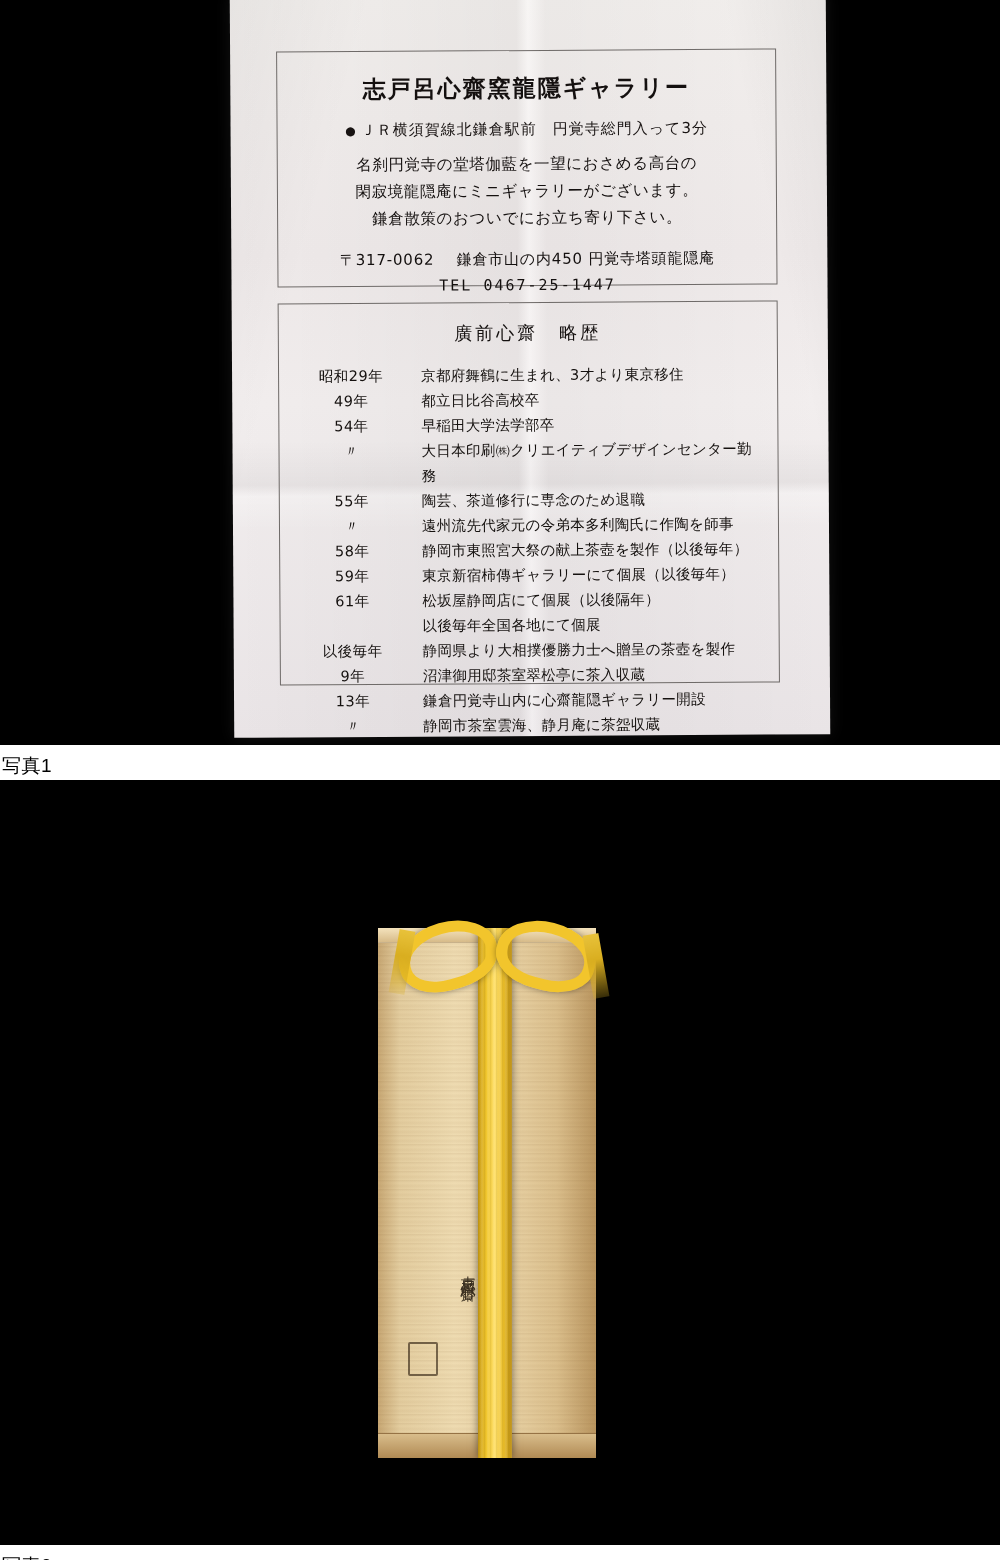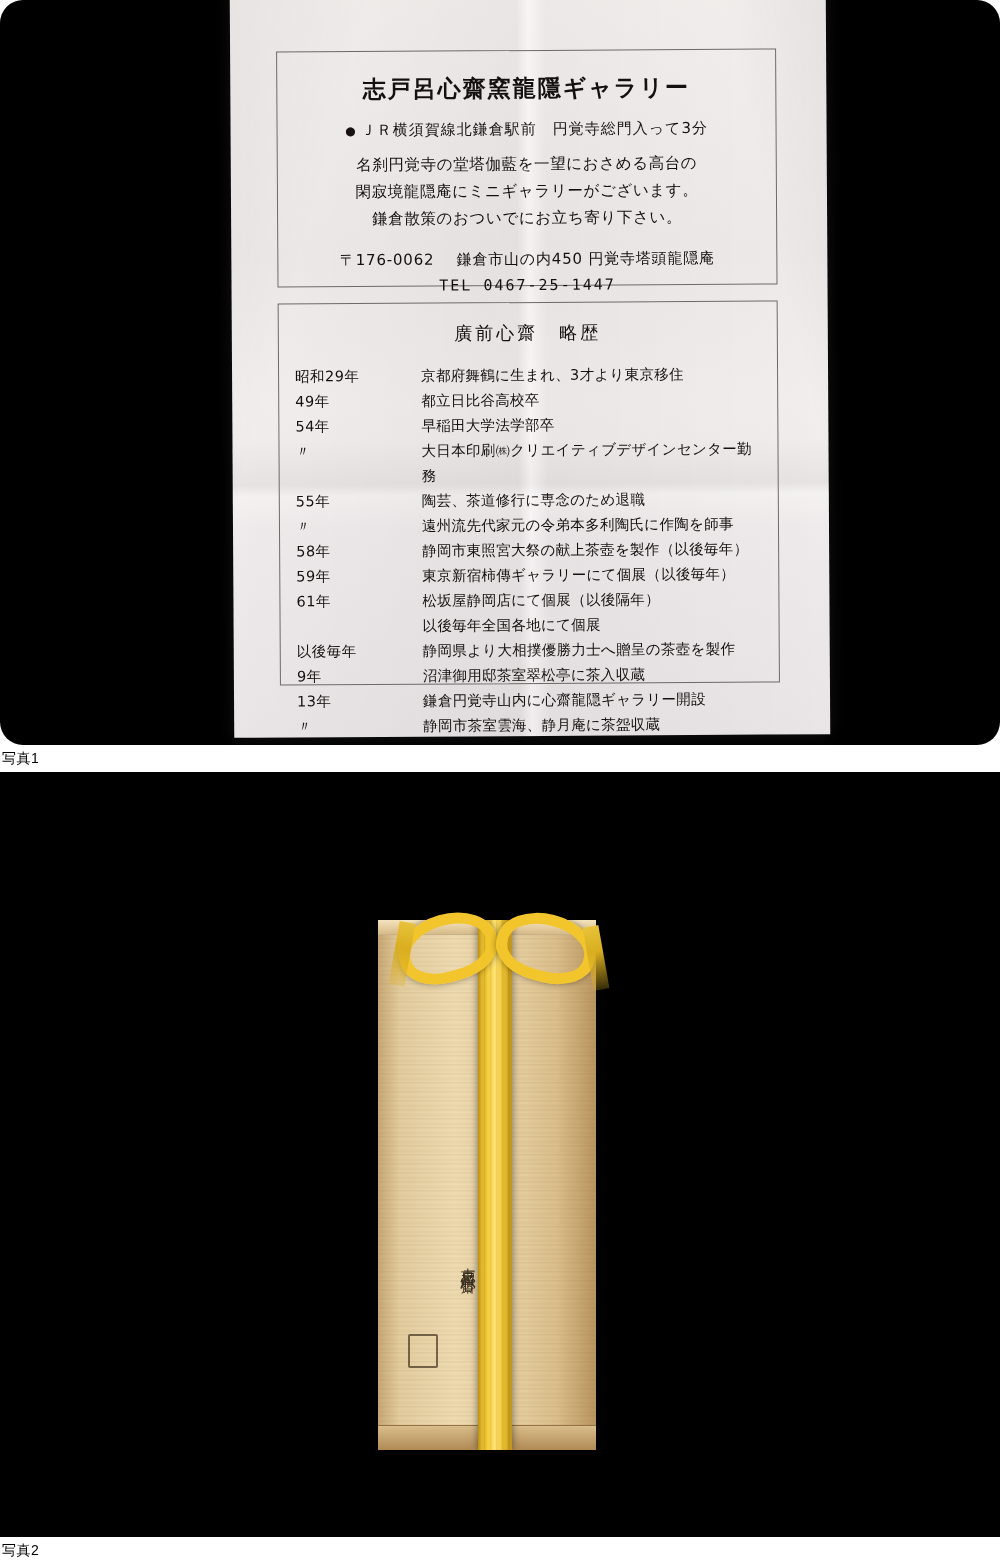"志戸呂心齋窯龍隱ギャラリー" #photo1 { border-radius: 23px -> none }
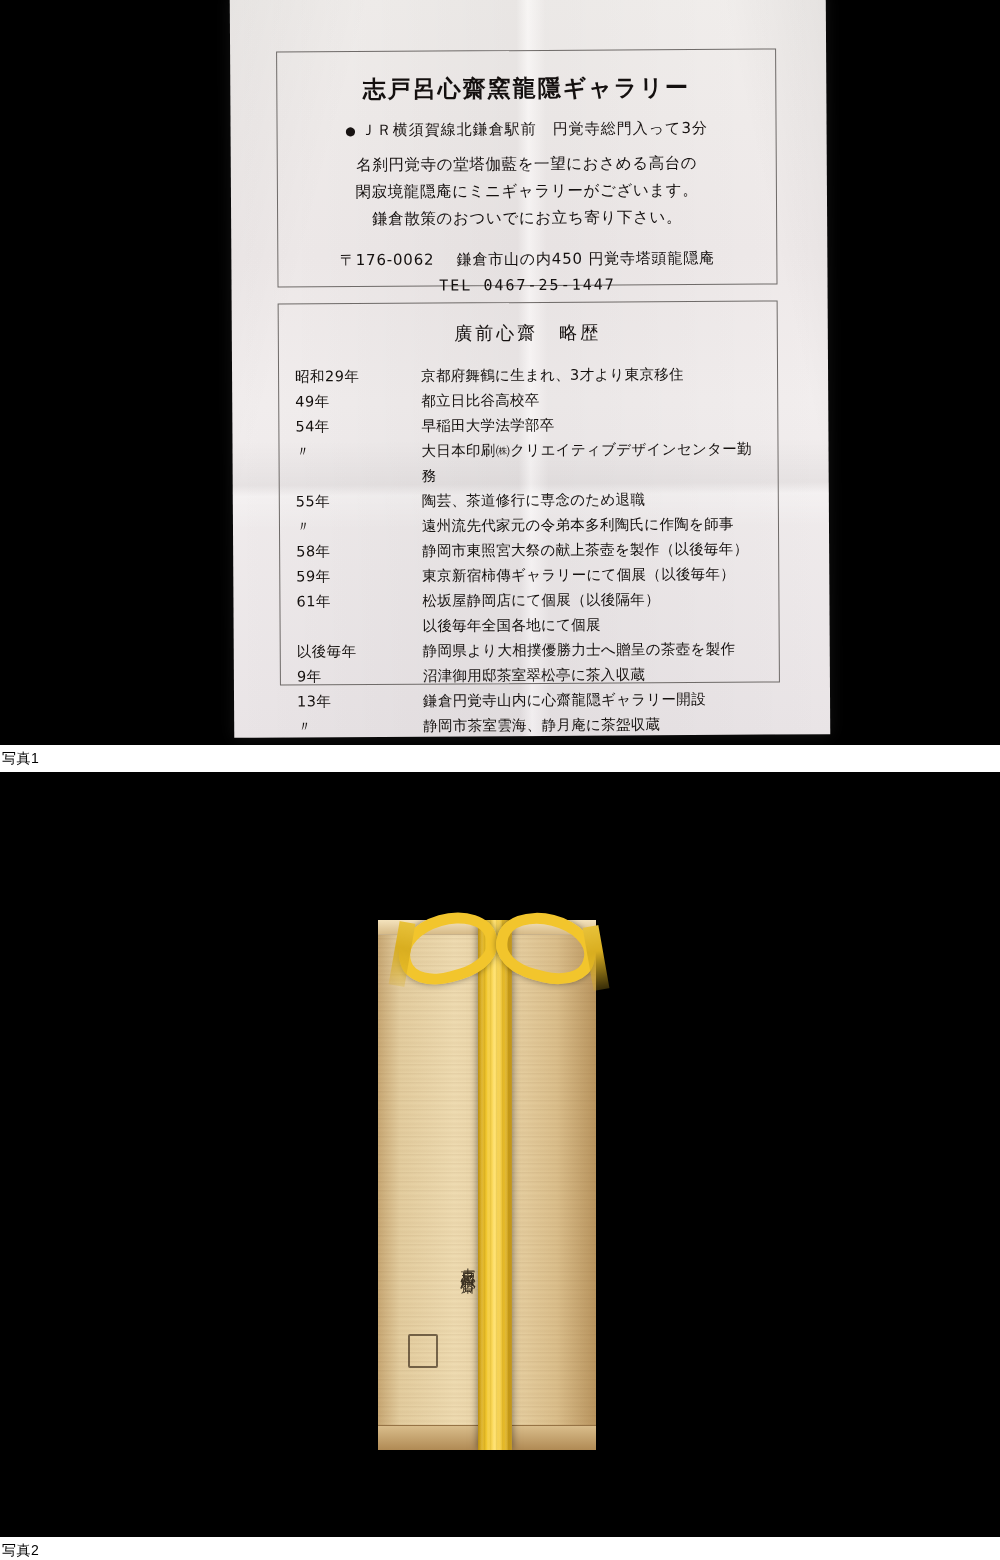"〒176-0062" span { text: 176-0062 -> 317-0062 }
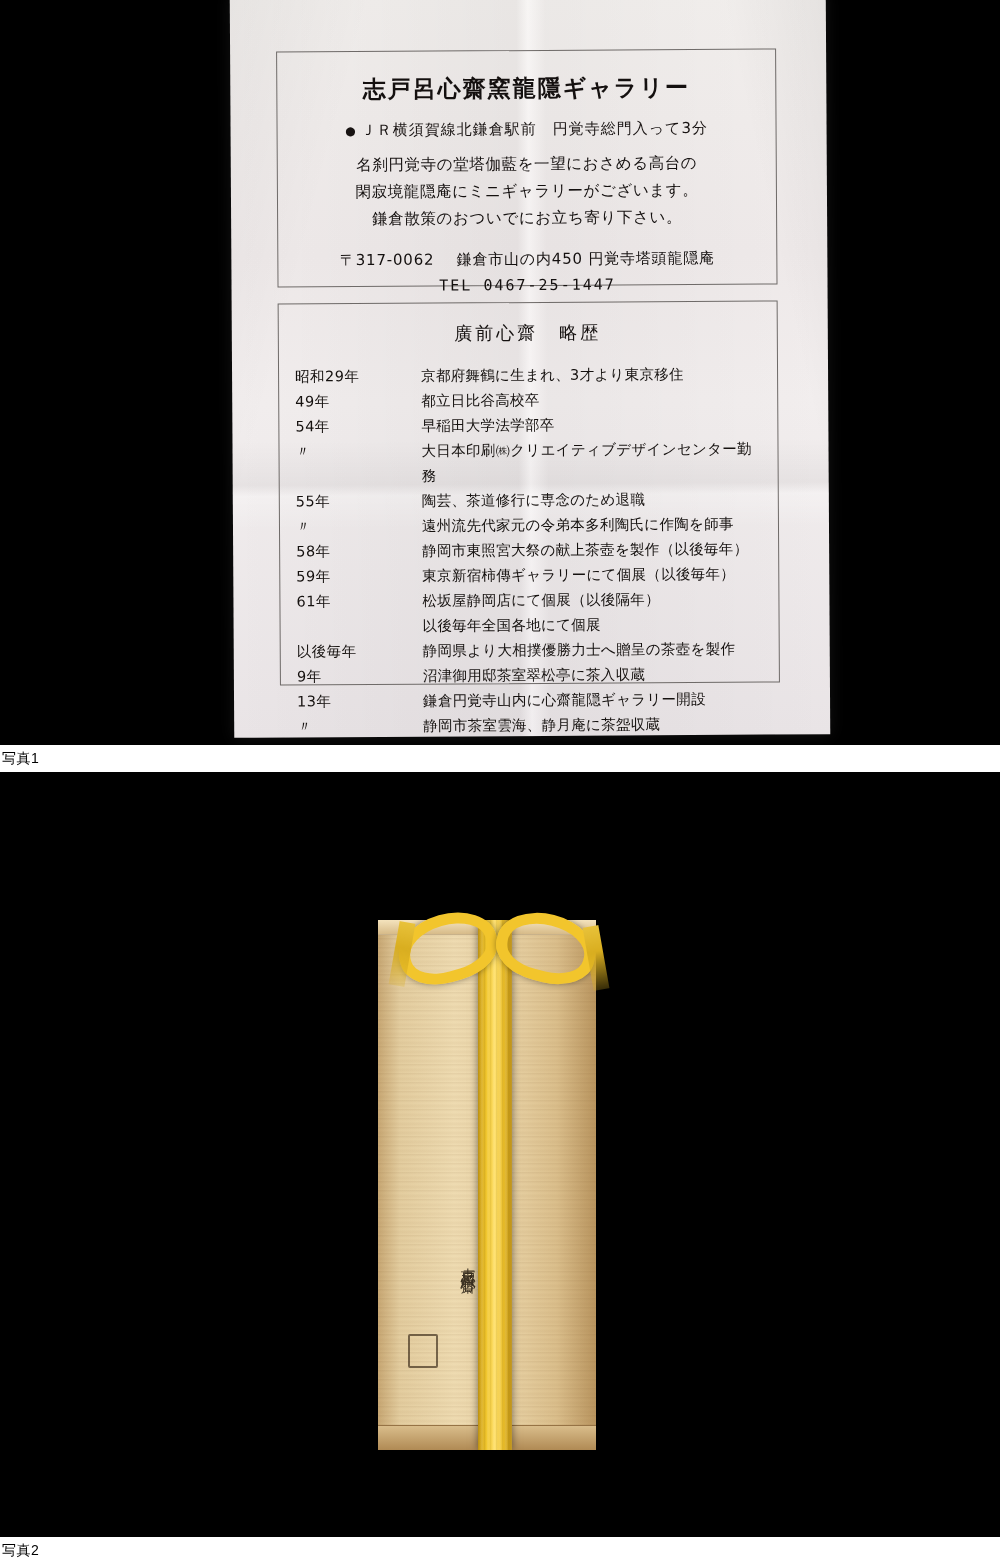"昭和29年" .bio-year { text-align: left -> center }
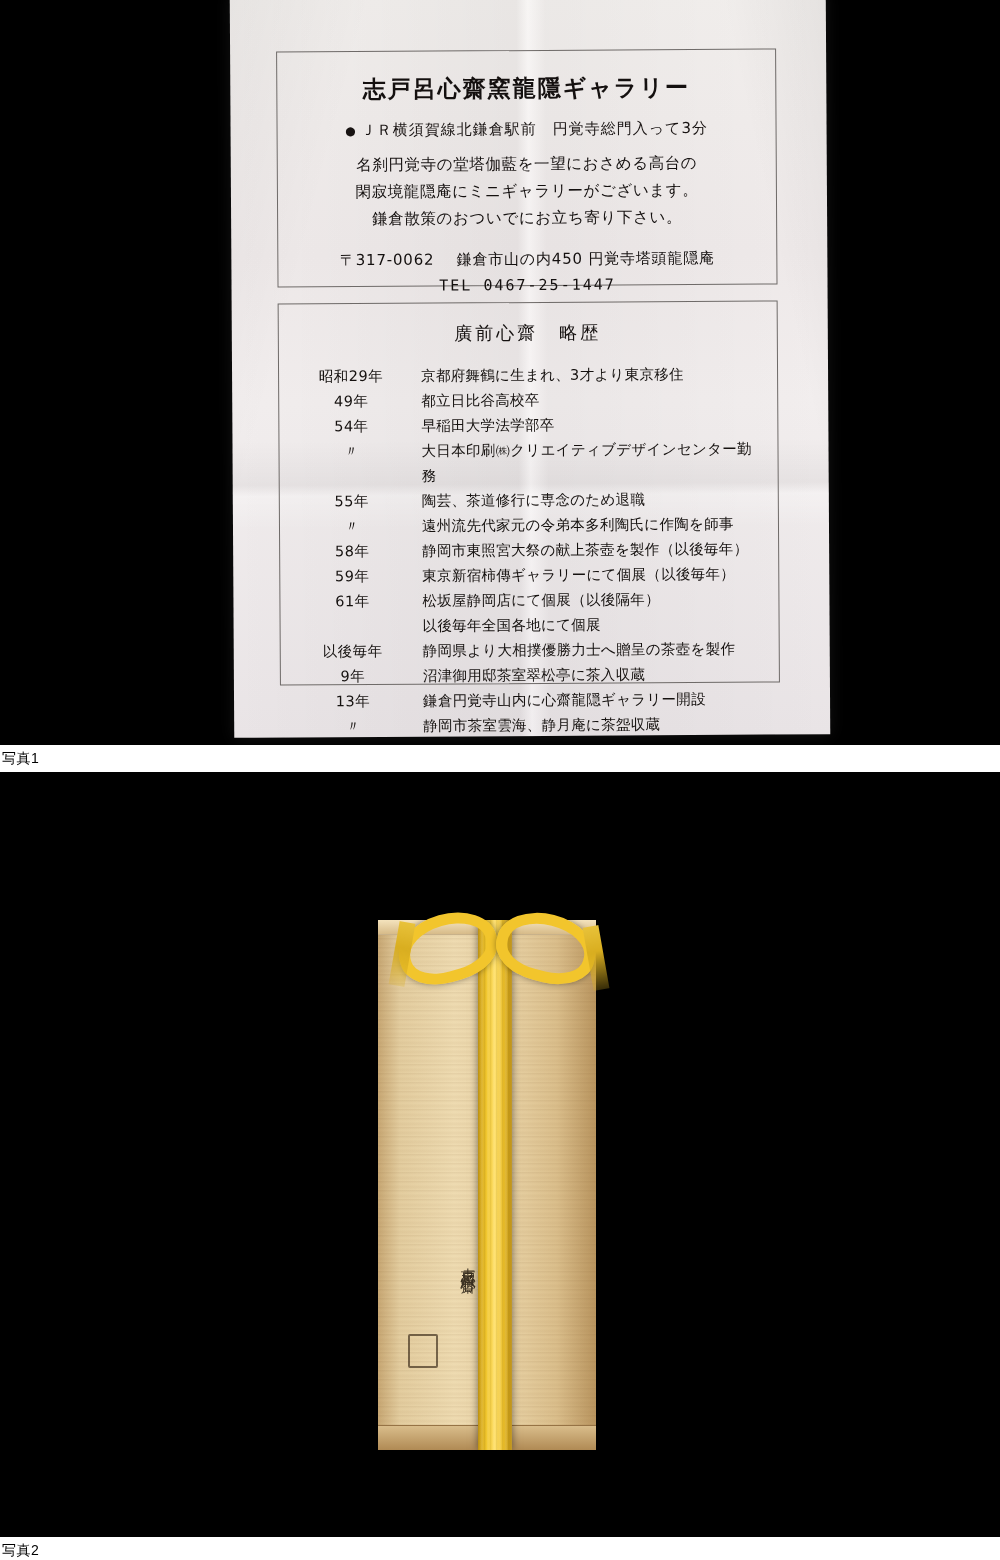"写真1" .caption { font-size: 14px -> 19px; padding: 3px 0 4px 2px -> 11px 0 4px 2px }
